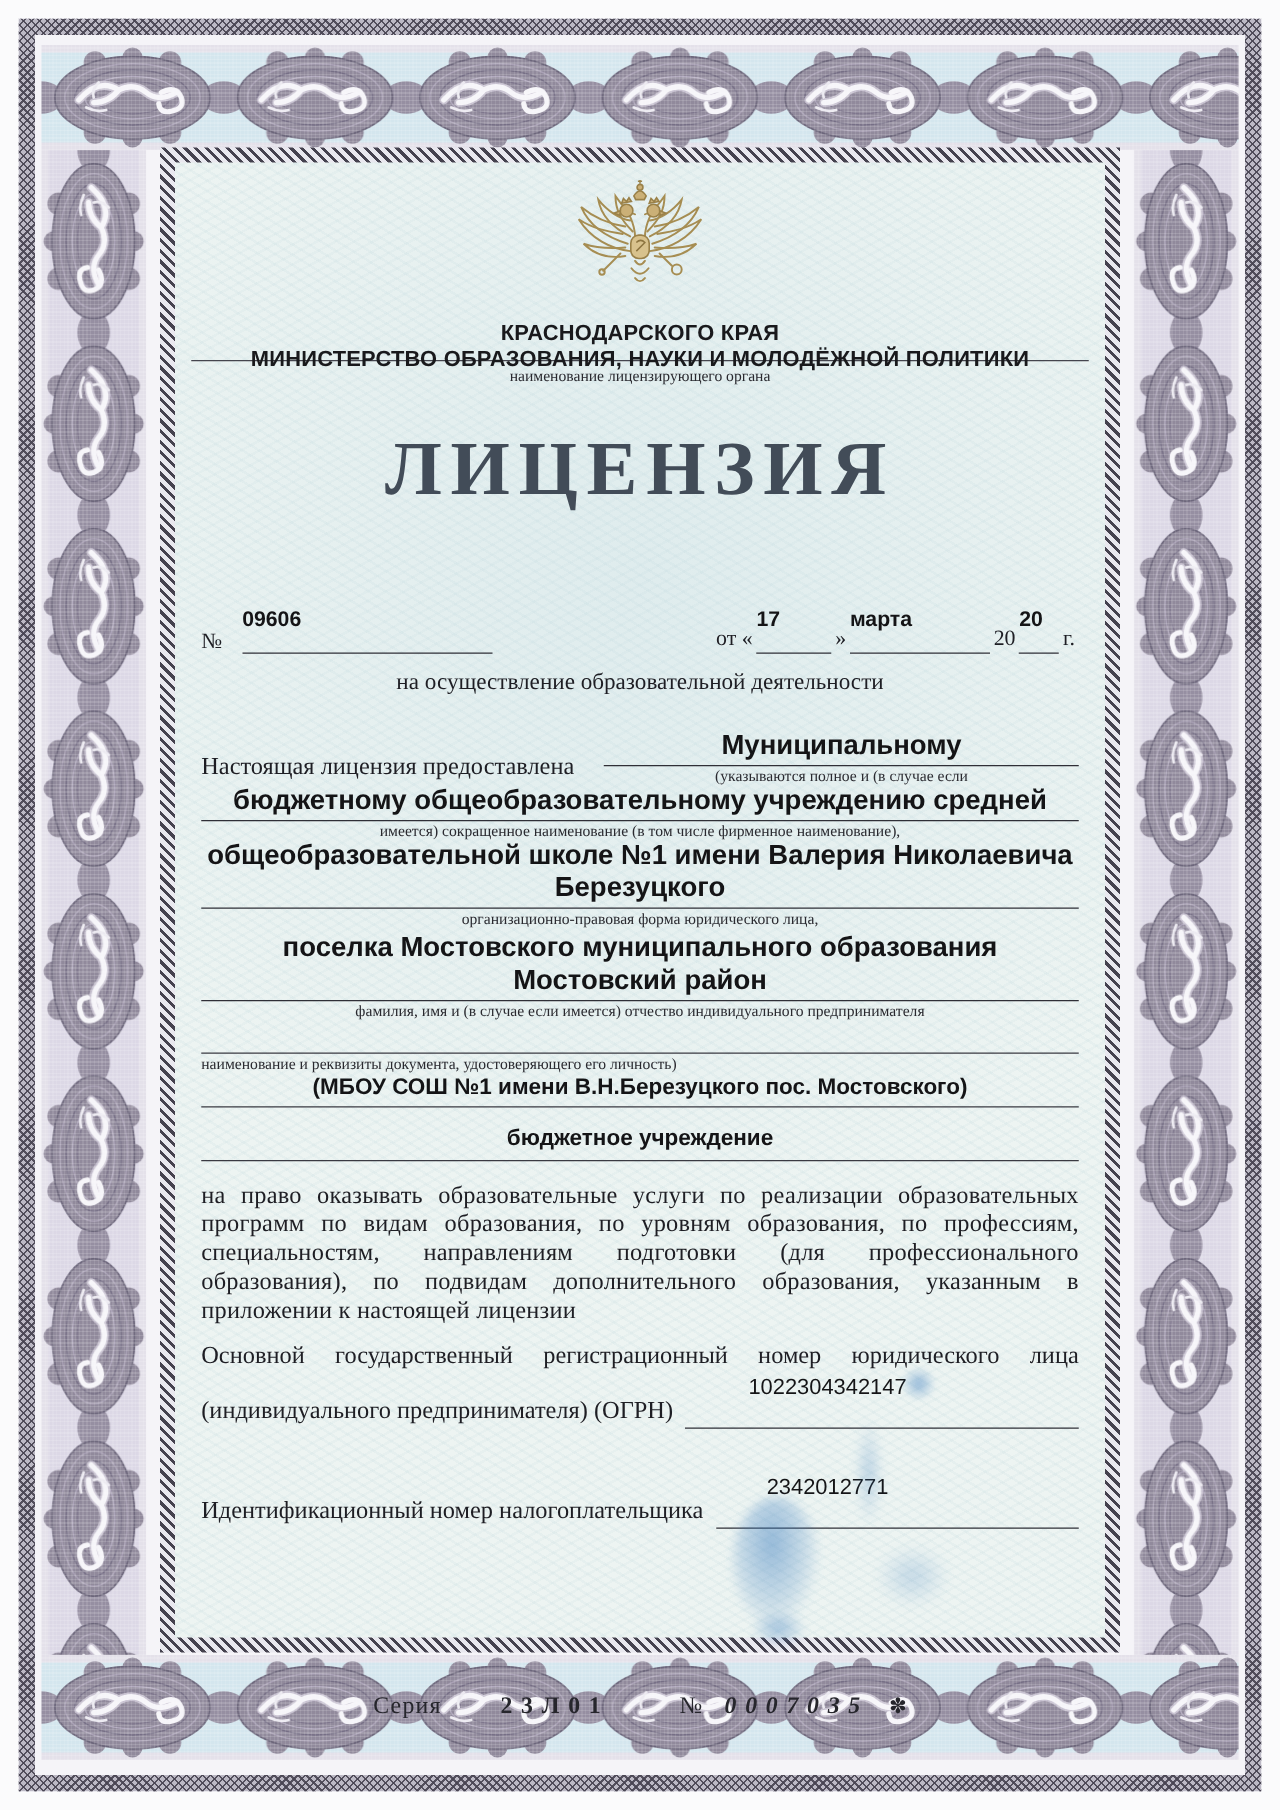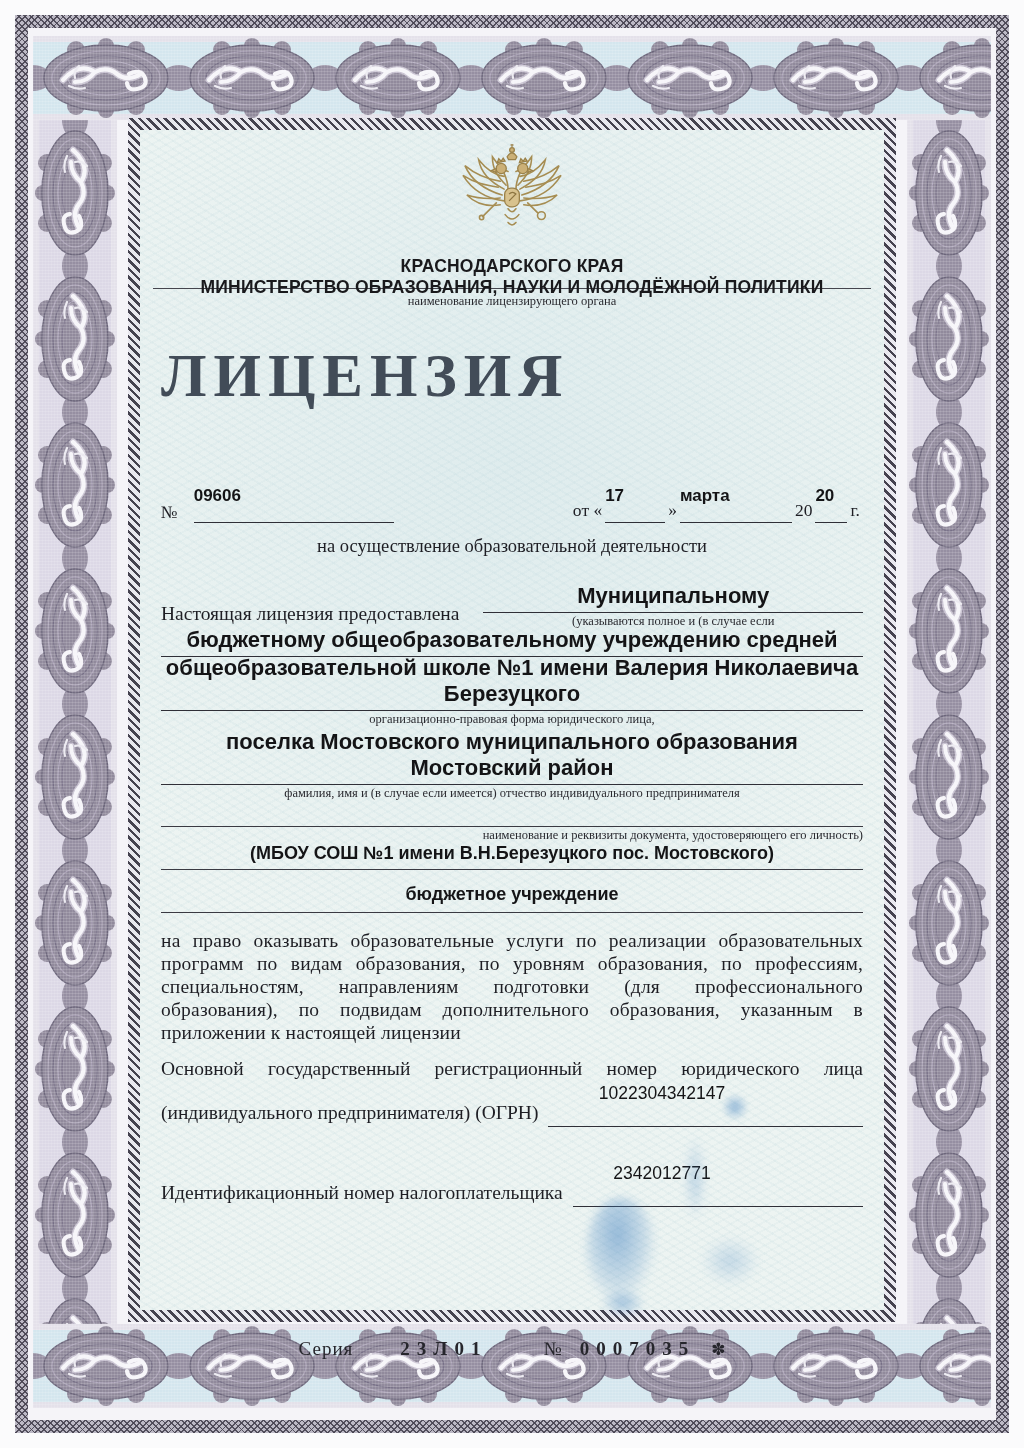"ЛИЦЕНЗИЯ" .title { text-align: left -> center }
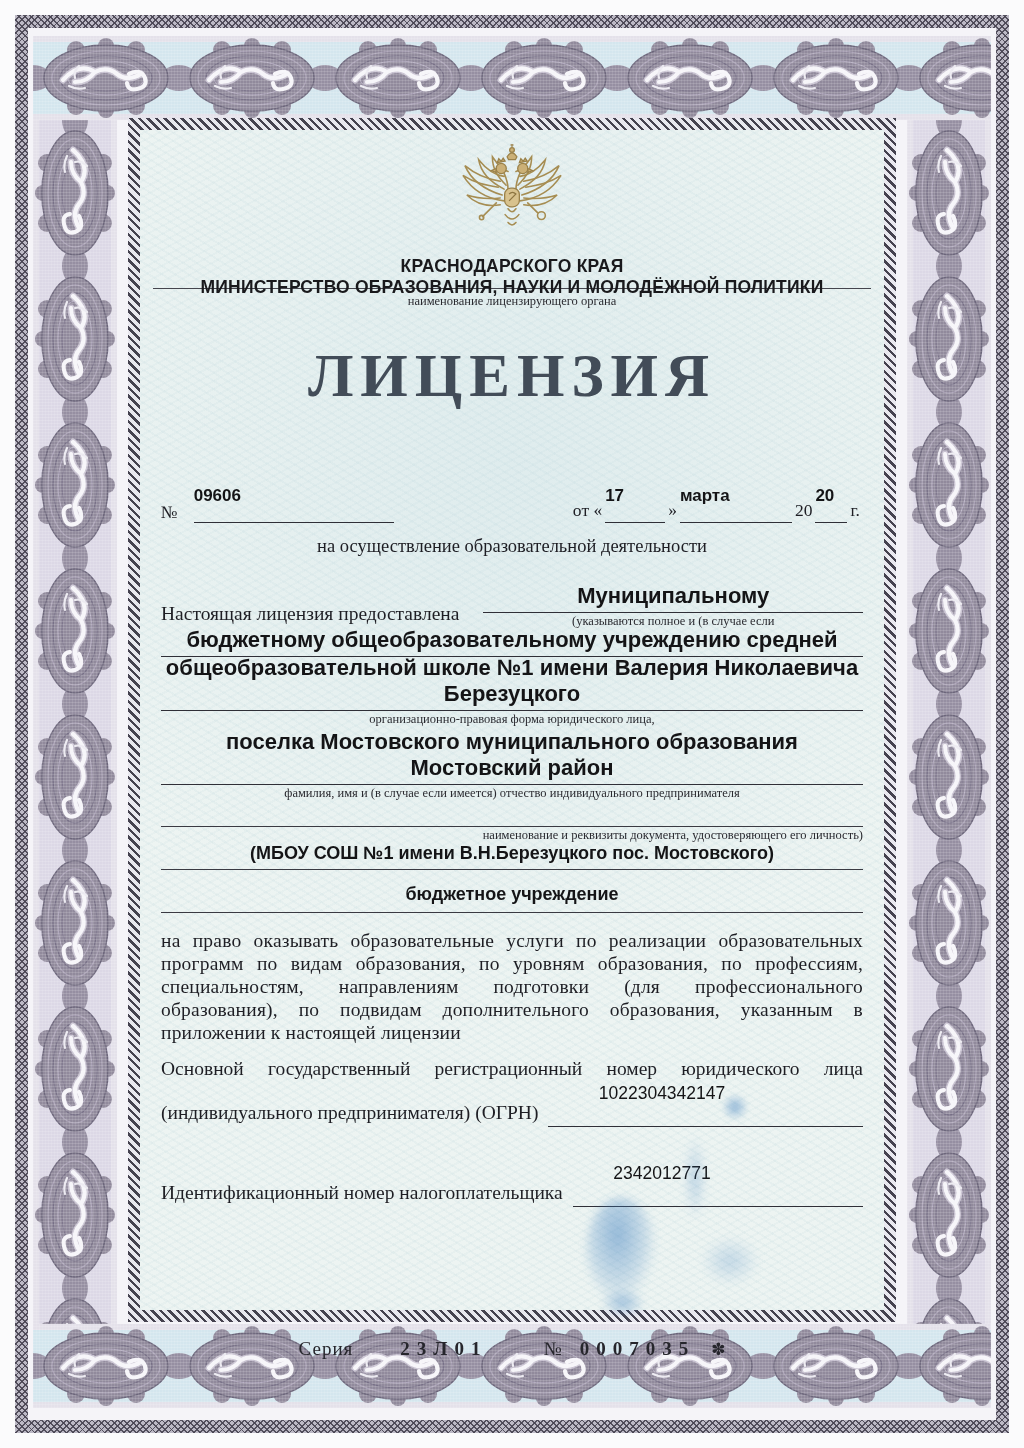"имеется) сокращенное наименование (в том" div.fcap { html: none -> <div>имеется) сокращенное наименование (в том числе фирменное наименование),</div> }
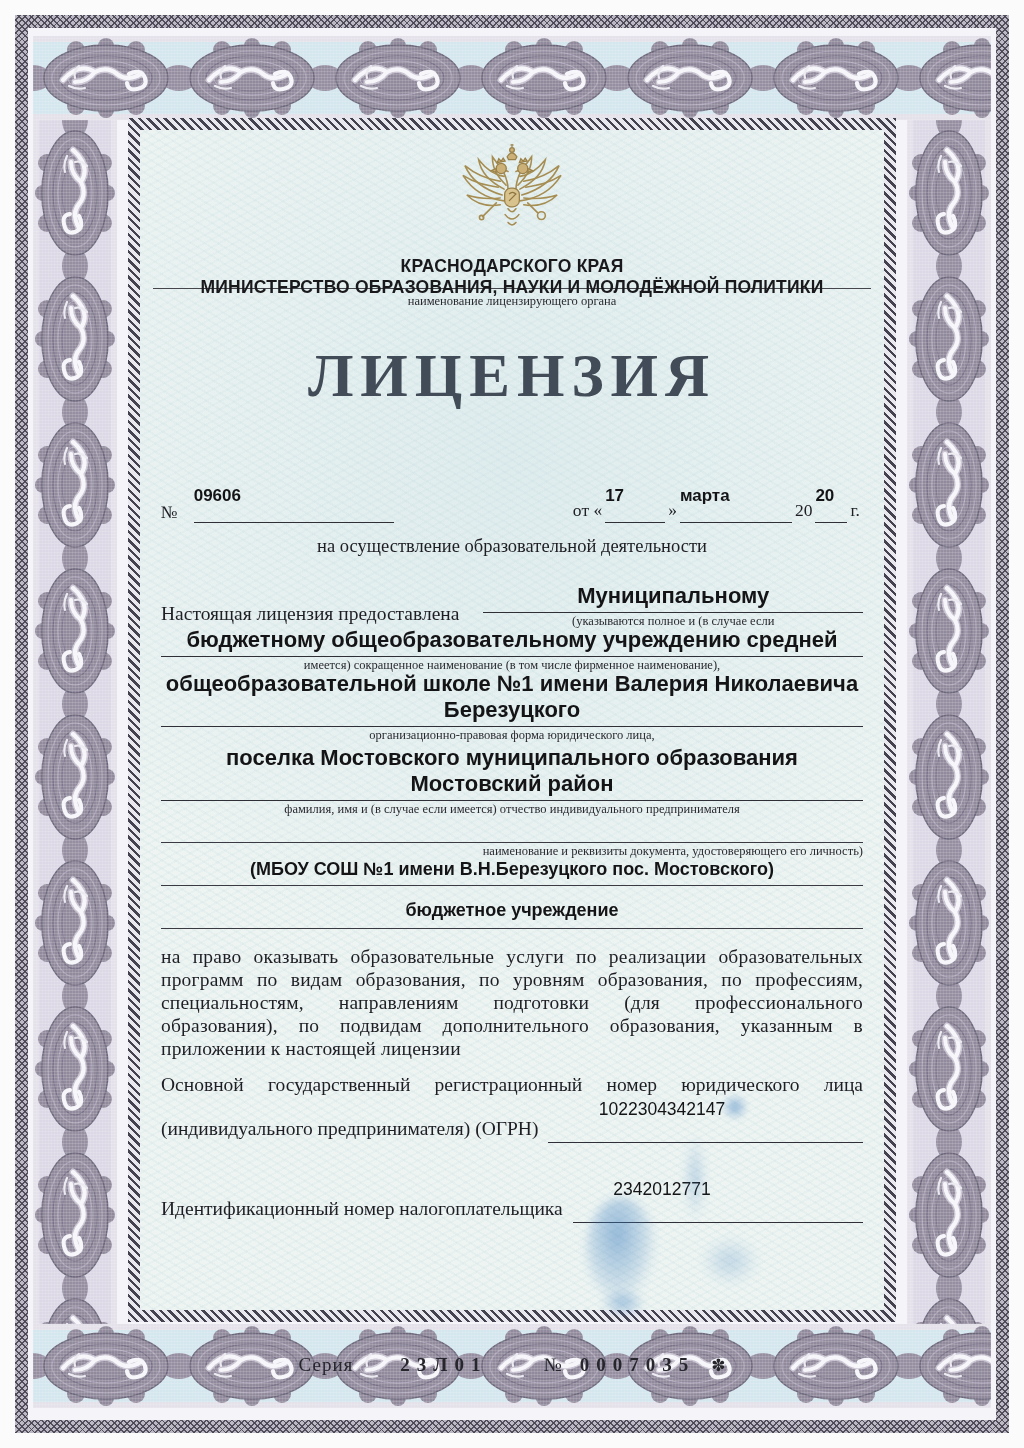"наименование и реквизиты документа," .cap-line { text-align: right -> left }
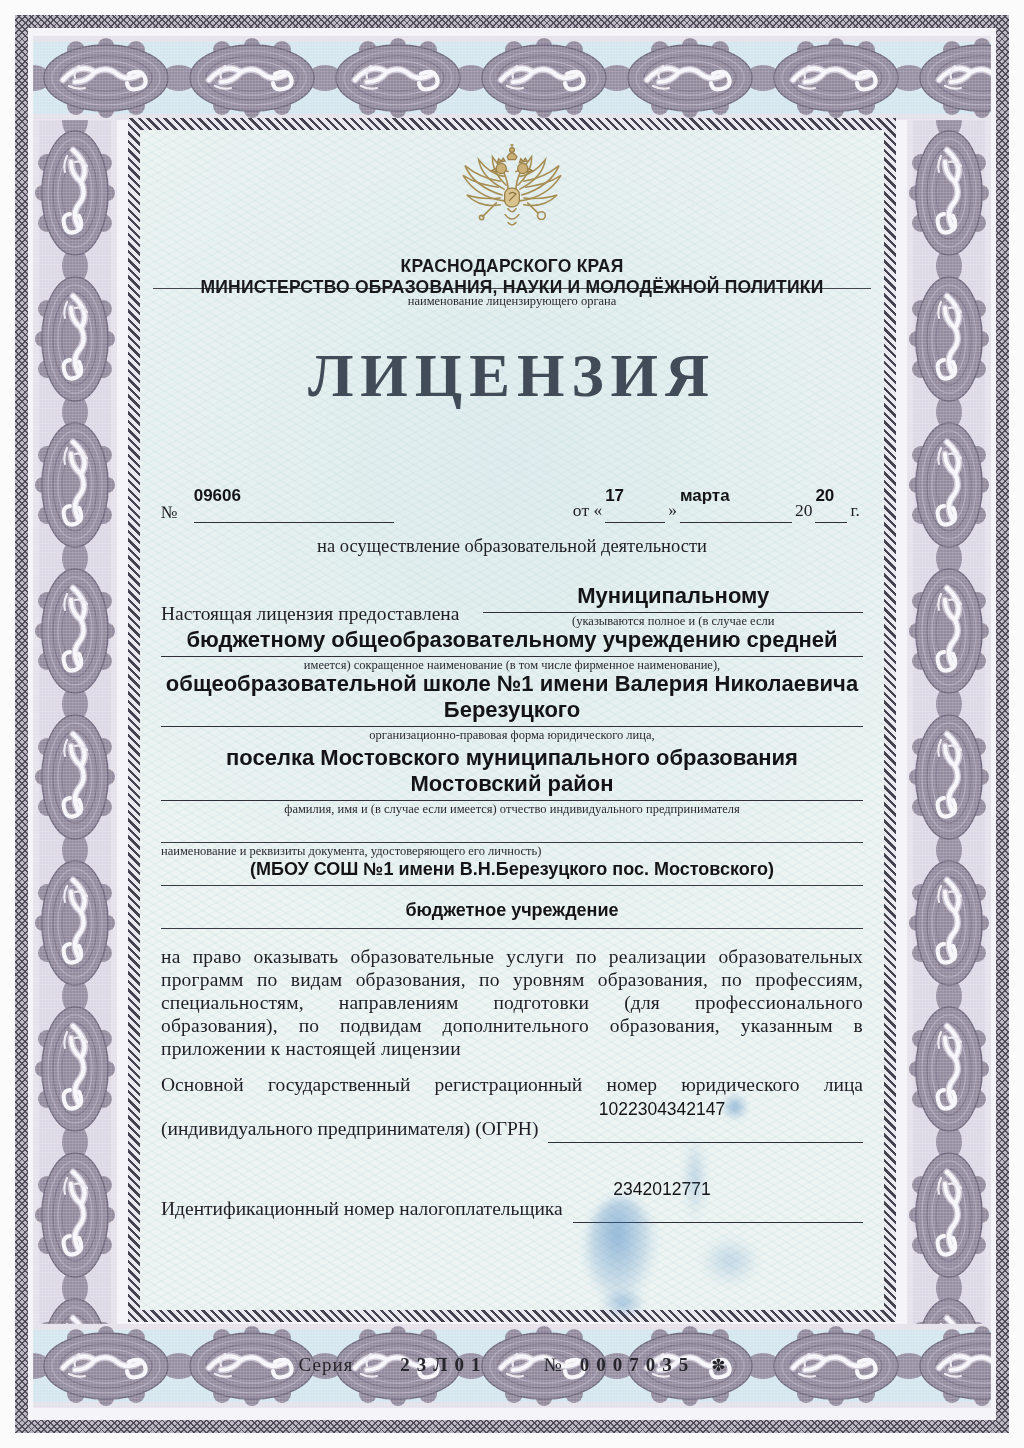"Серия" .series-row { align-items: center -> flex-start }
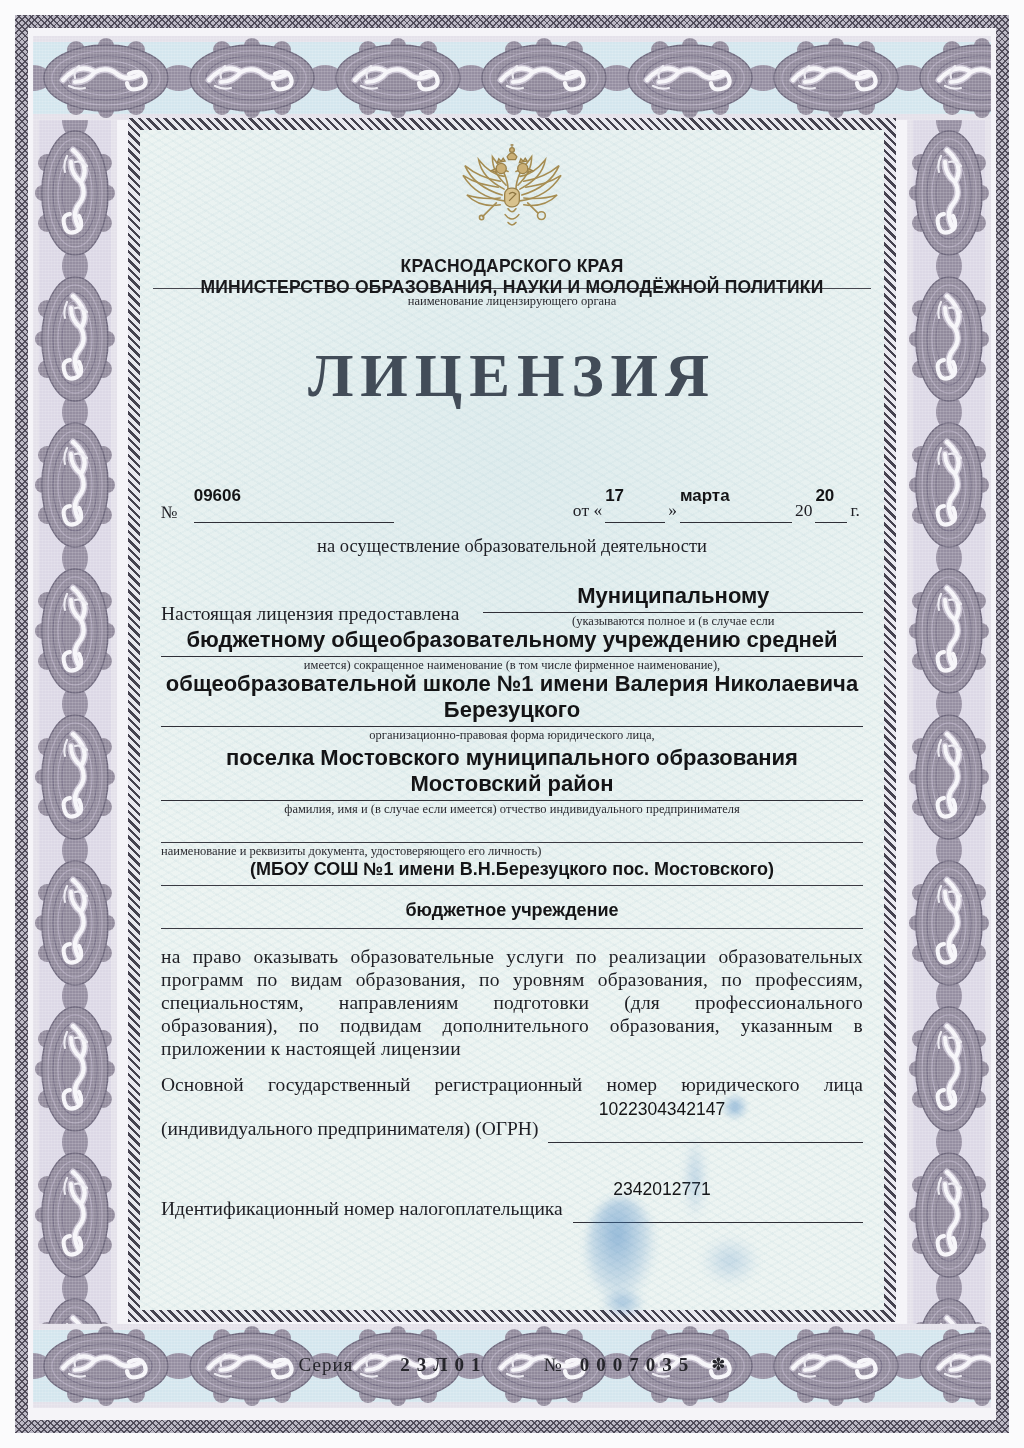"0007035" .series-row .num { font-style: none -> italic }
